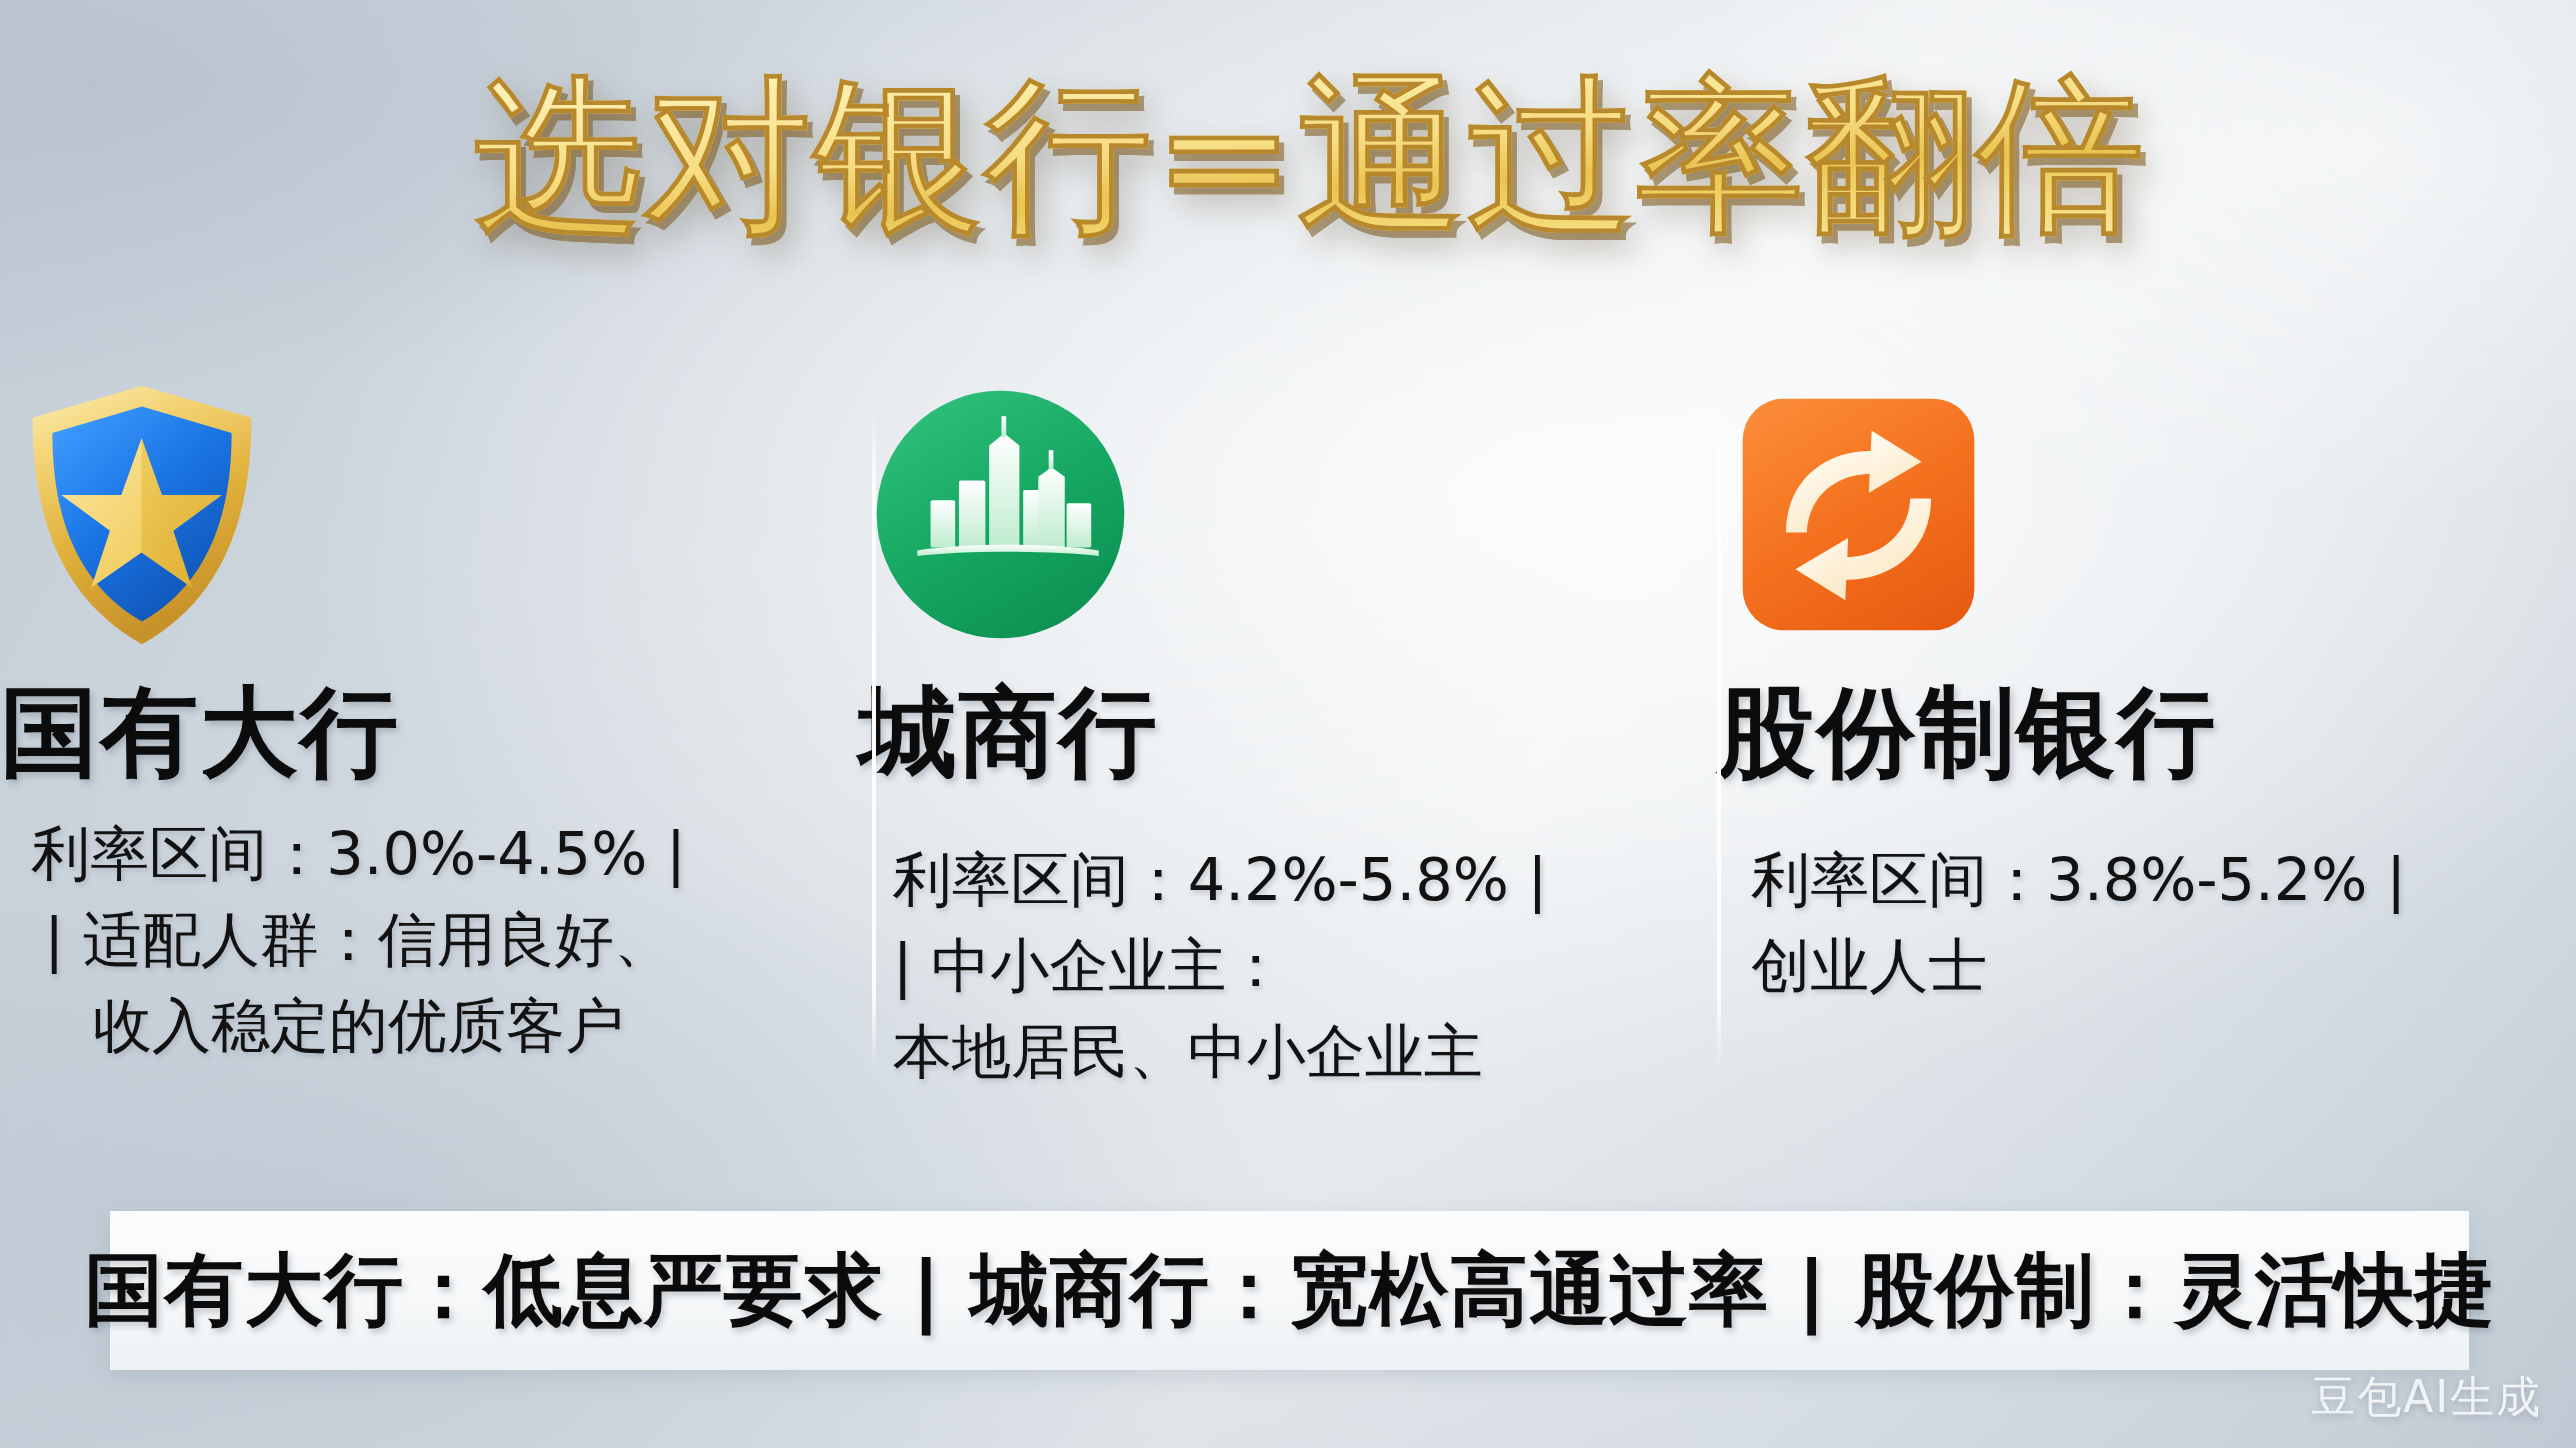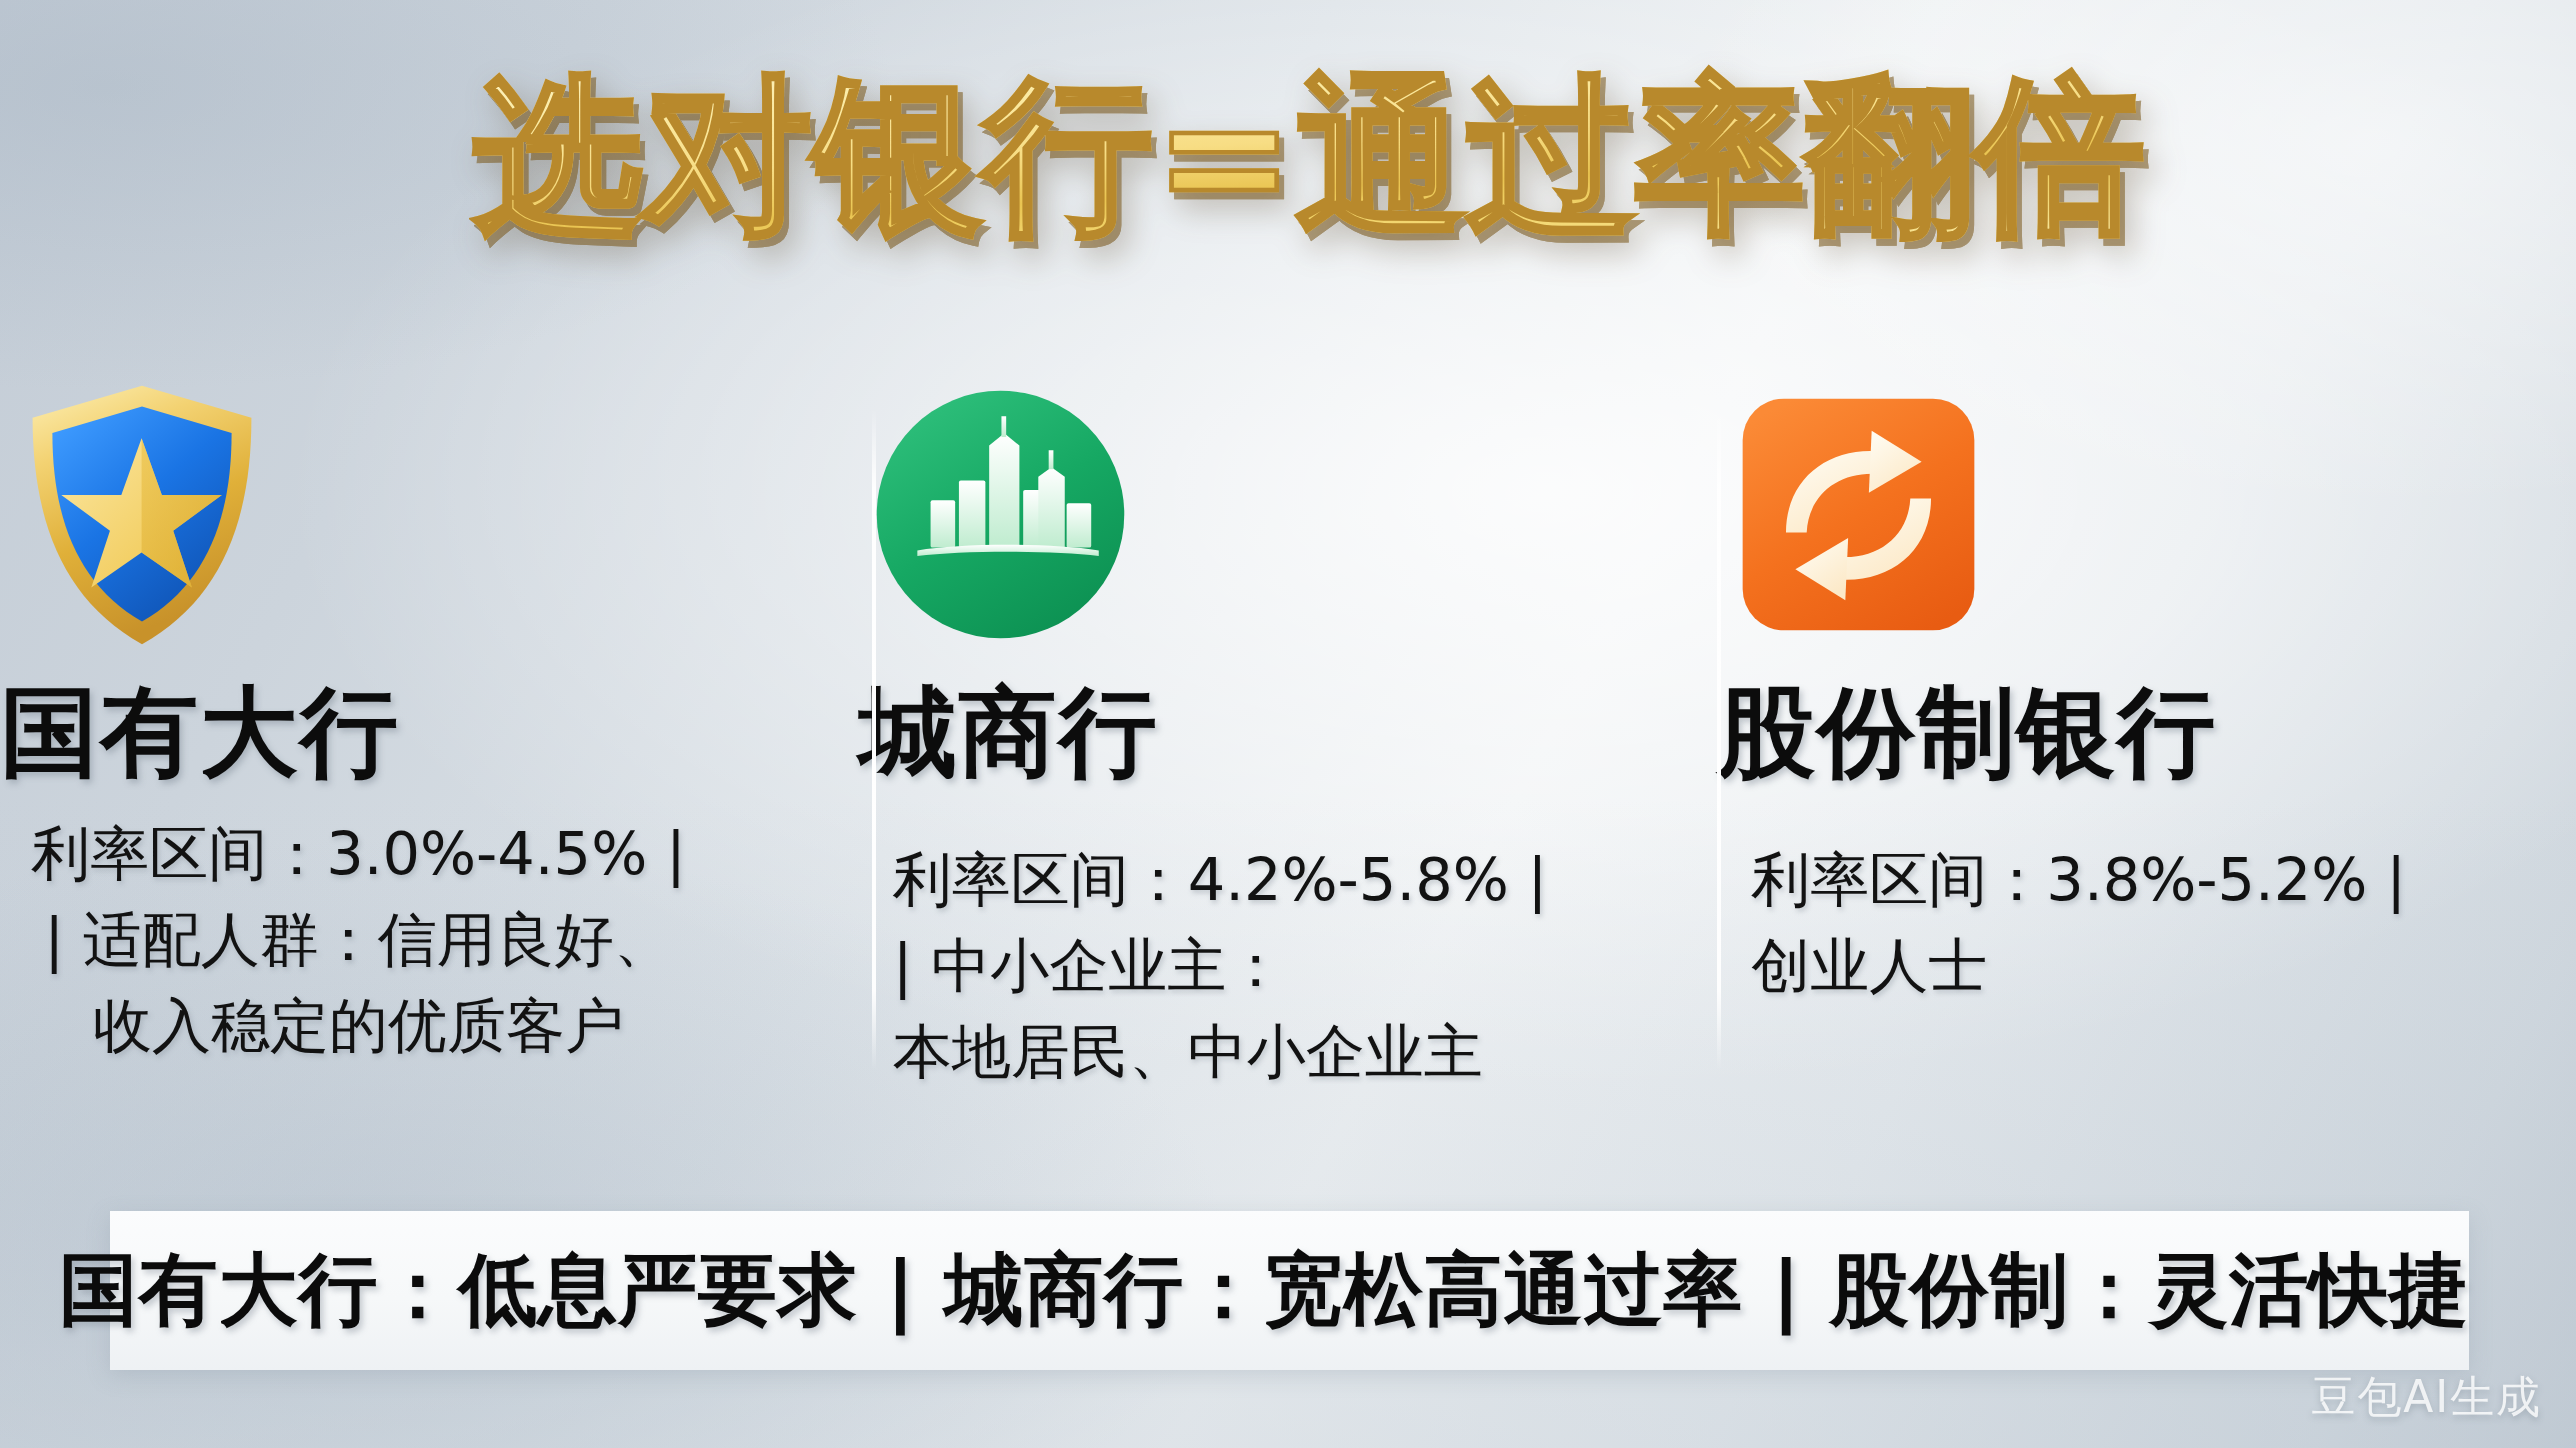"选对银行=通过率翻倍" #title { font-weight: 700 -> 400 }
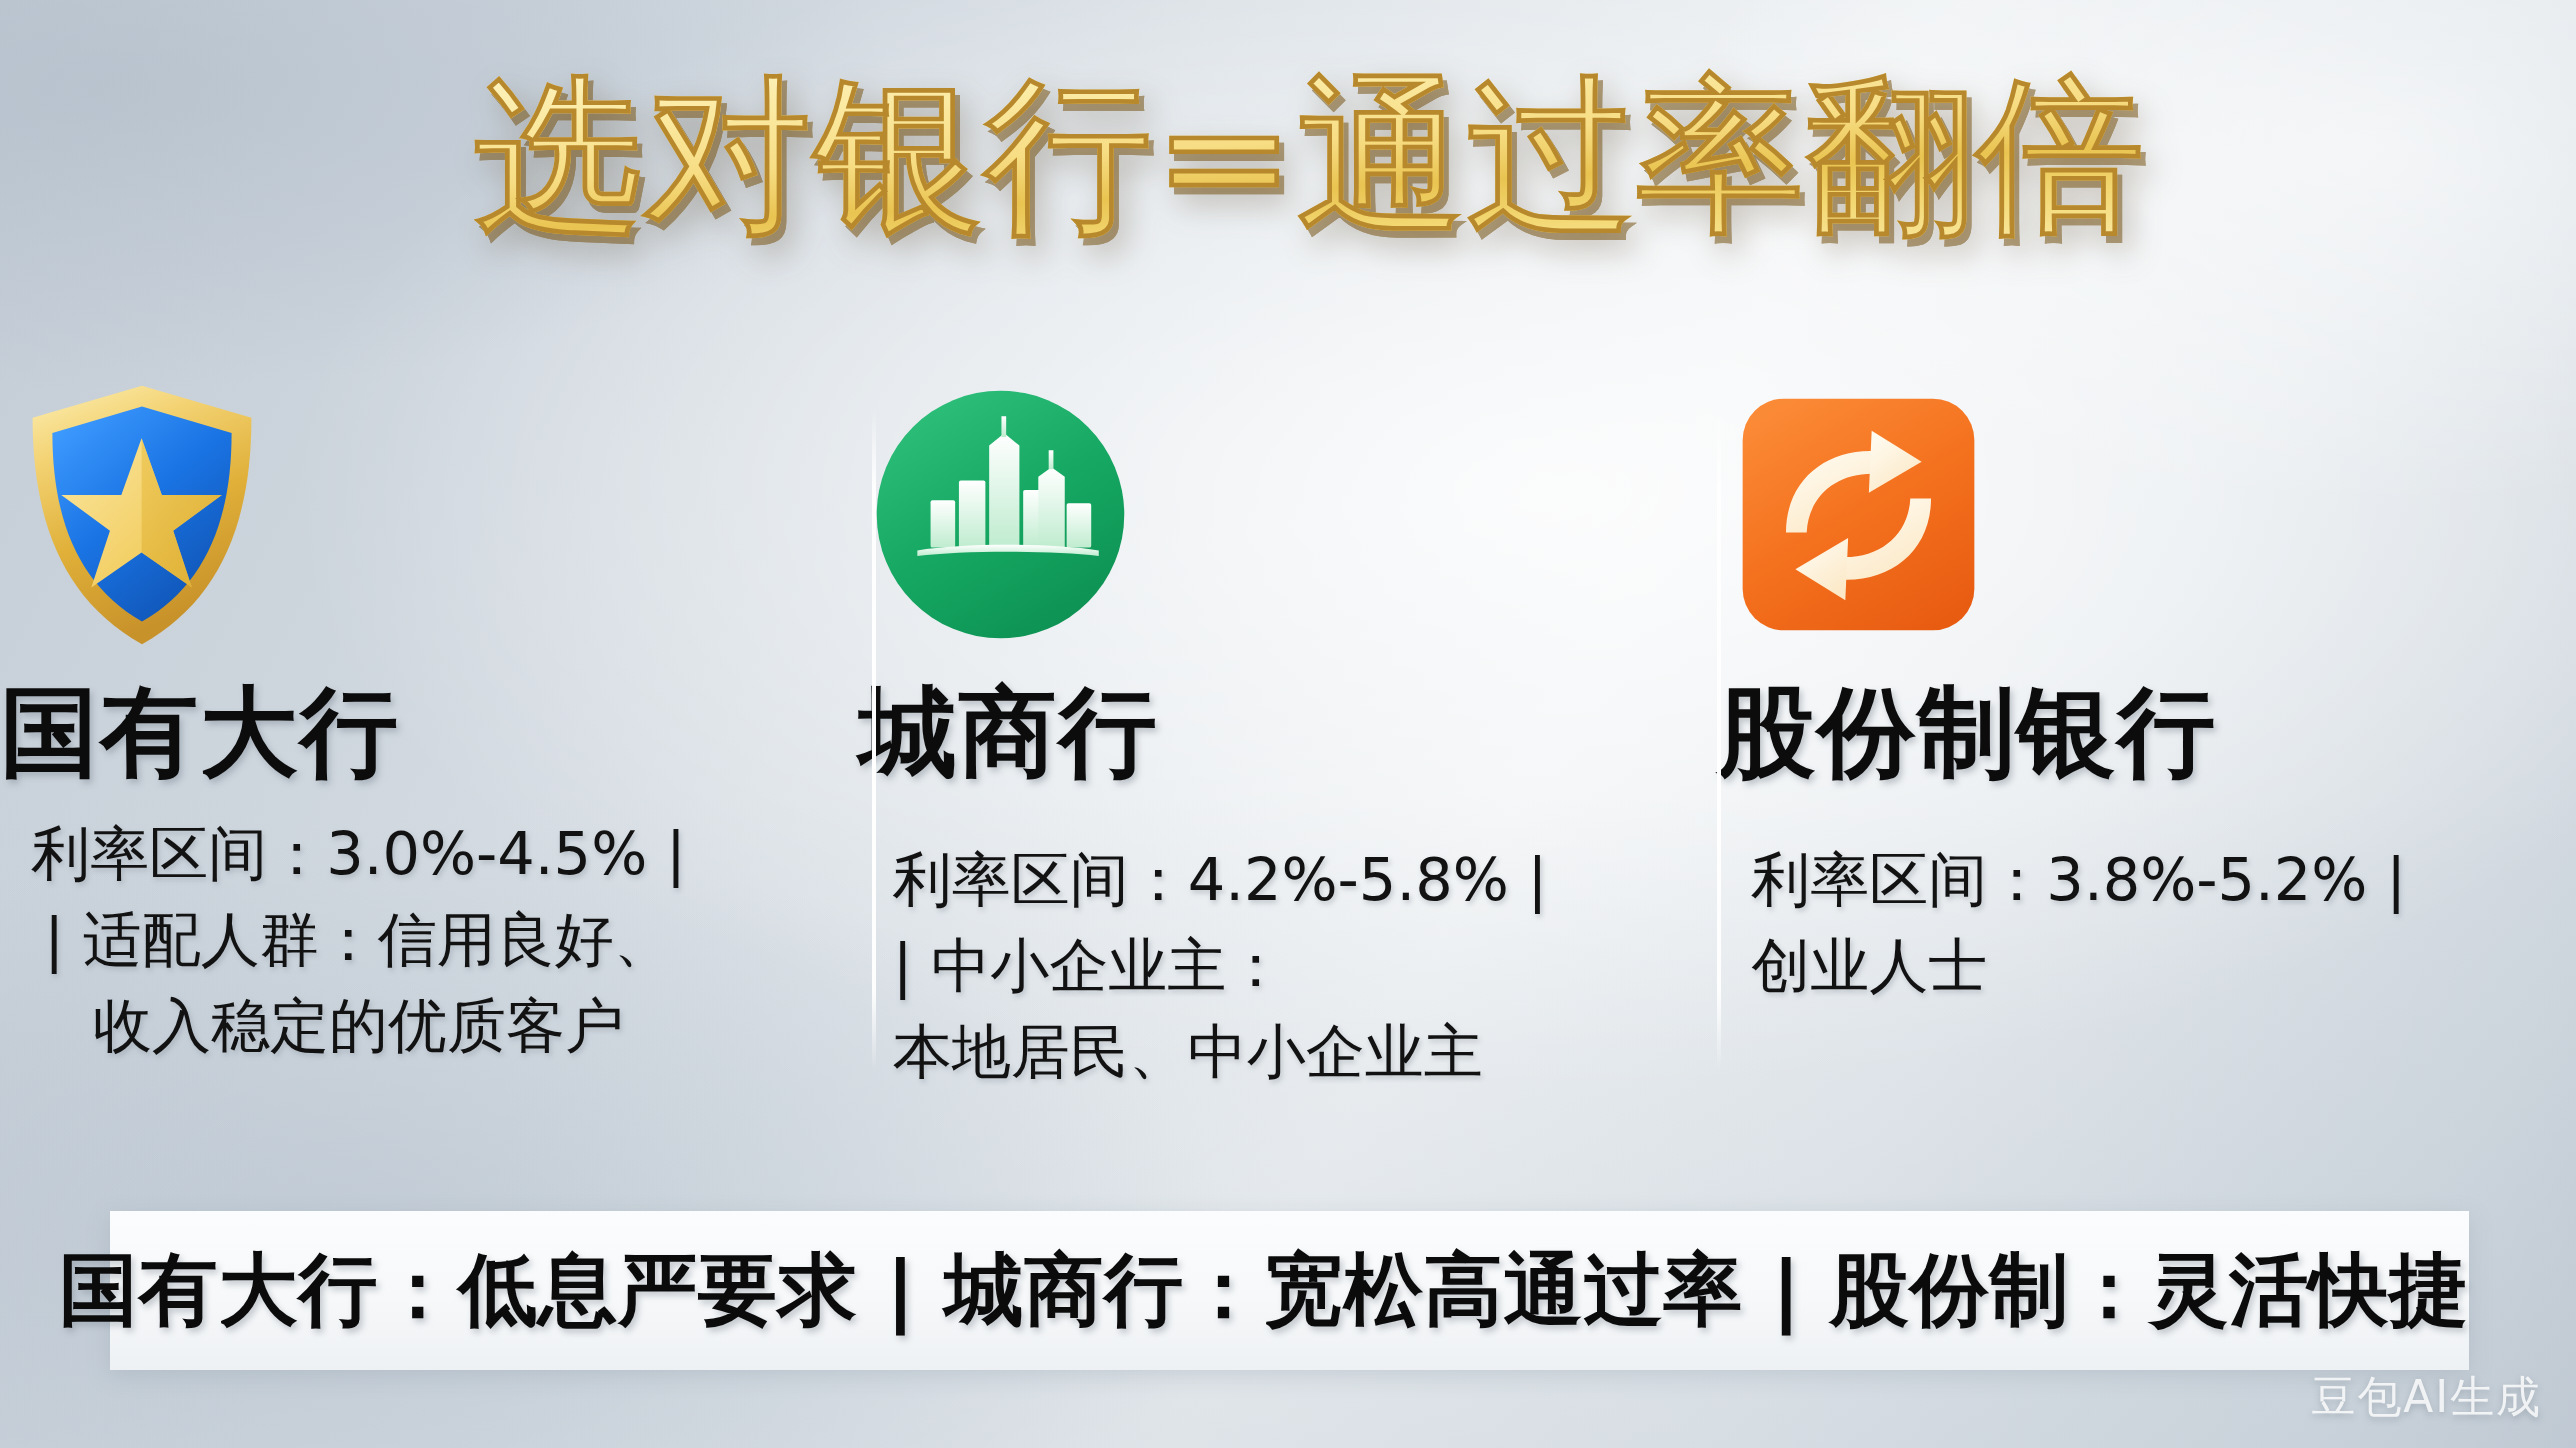"国有大行：低息严要求 | 城商行：宽松高通过率 | 股份制：灵活快捷" #bottom-bar { justify-content: flex-end -> center }
